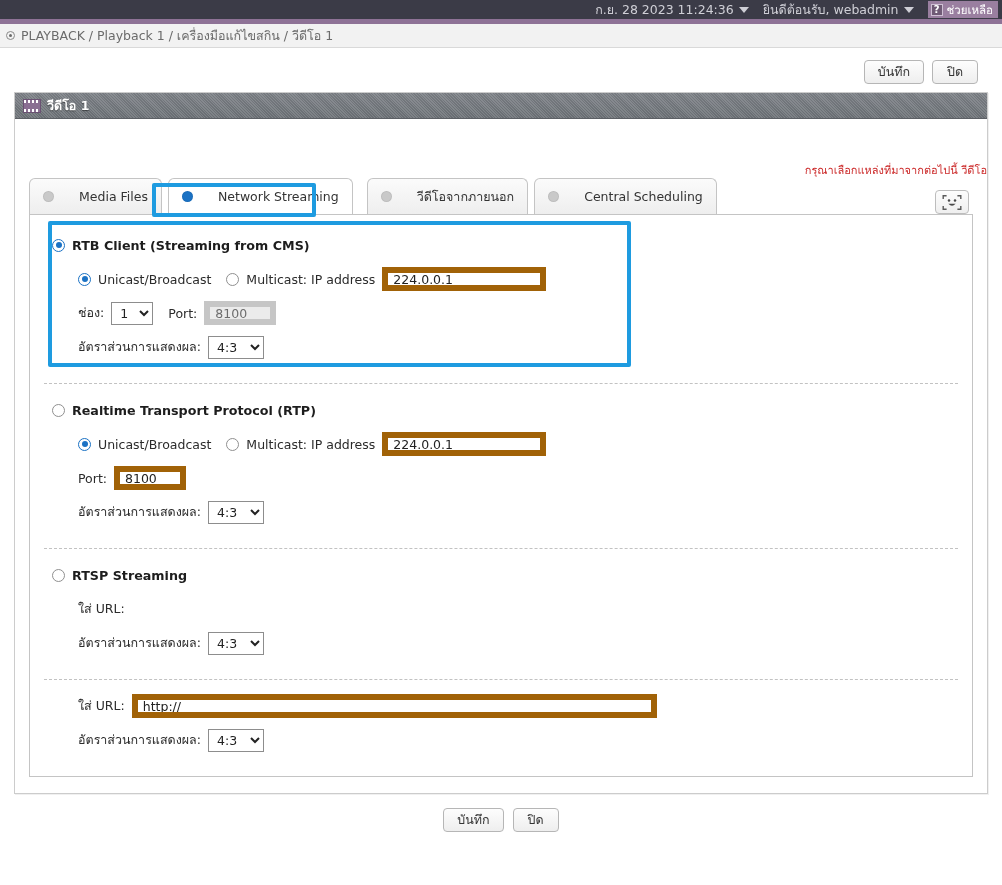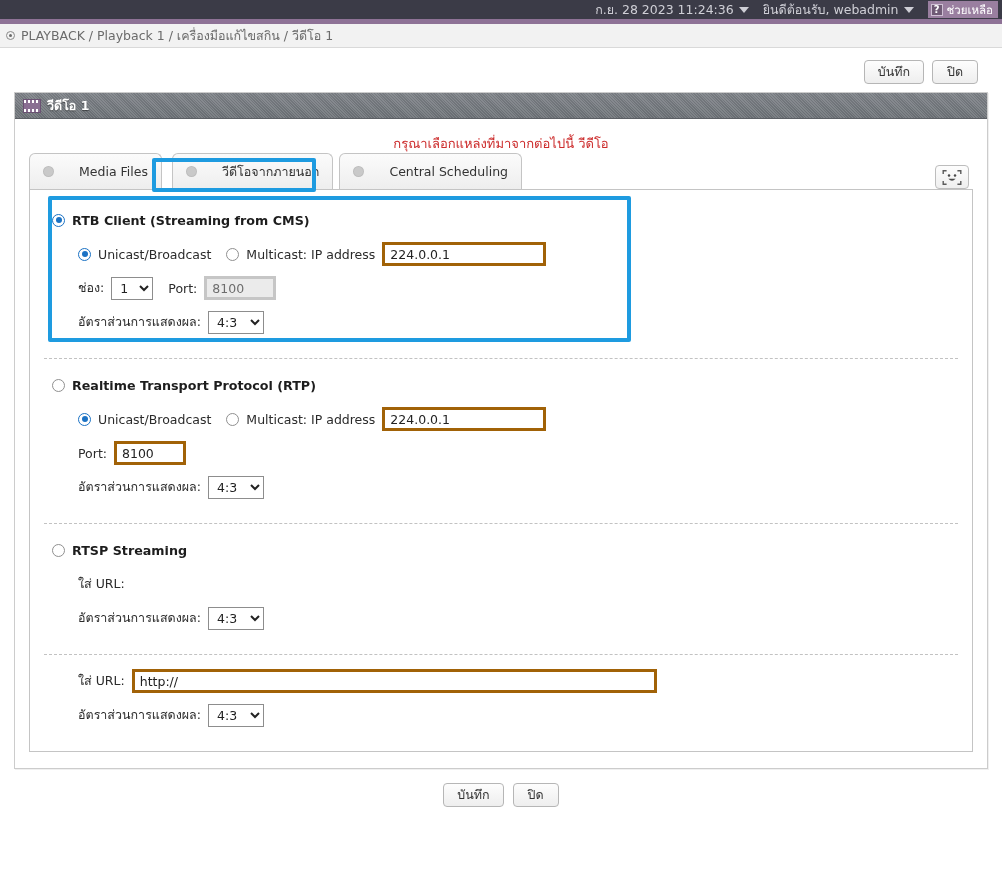"กรุณาเลือกแหล่งที่มาจากต่อไปนี้ วีดีโอ" .hint { font-size: 13px -> 11px; margin-top: none -> 28px; text-align: center -> right }
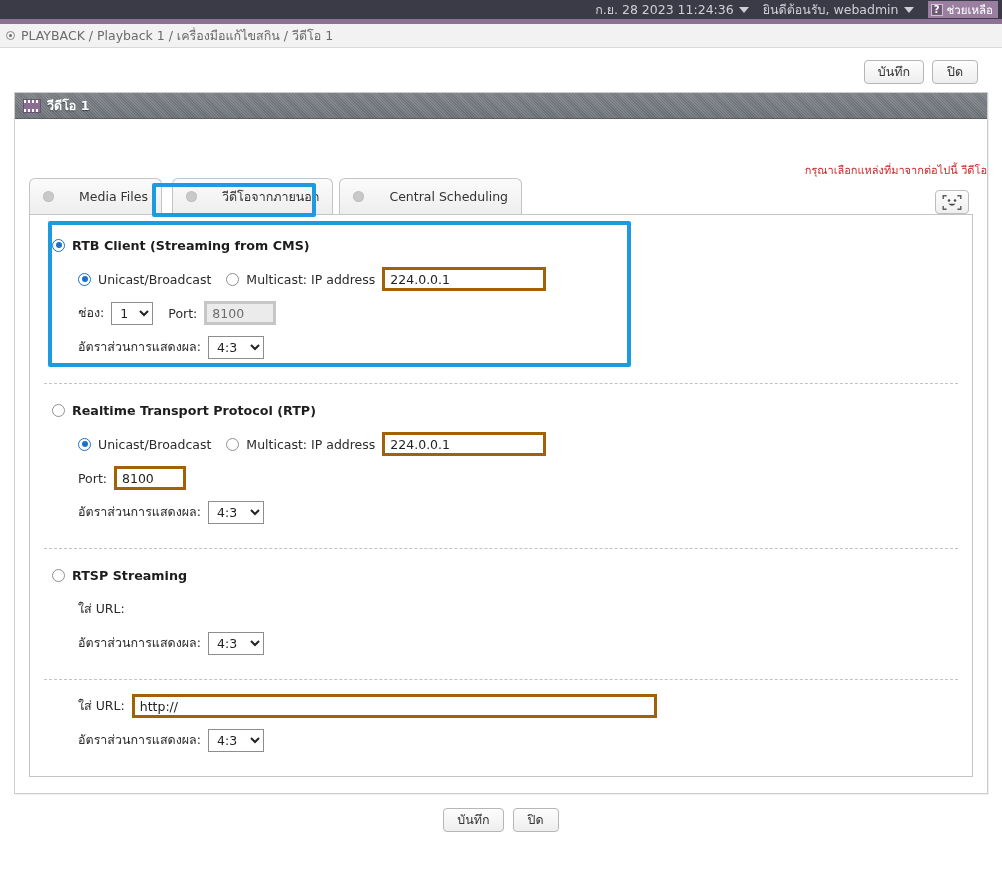"Network Streaming" div.tab { html: none -> <div> <span></span> <span>Network Streaming</span> </div> }
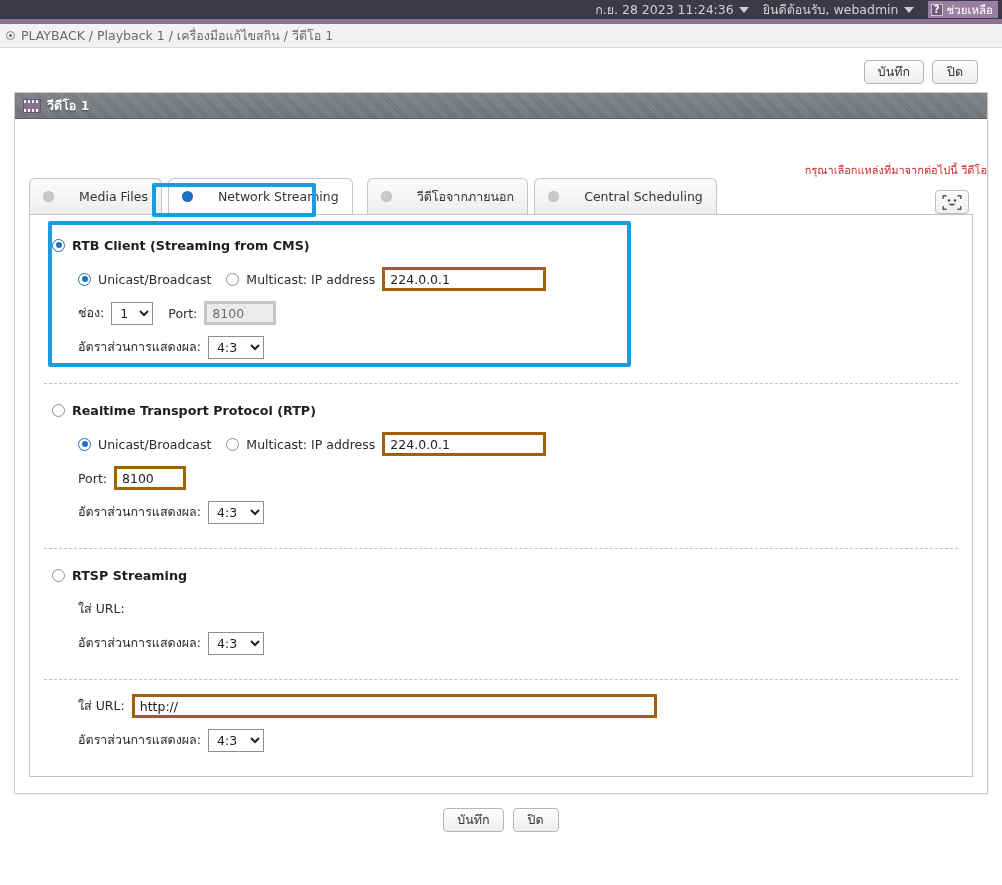"224.0.0.1" input.txt { border: 3px solid #a16207 -> 6px solid #a16207 }
